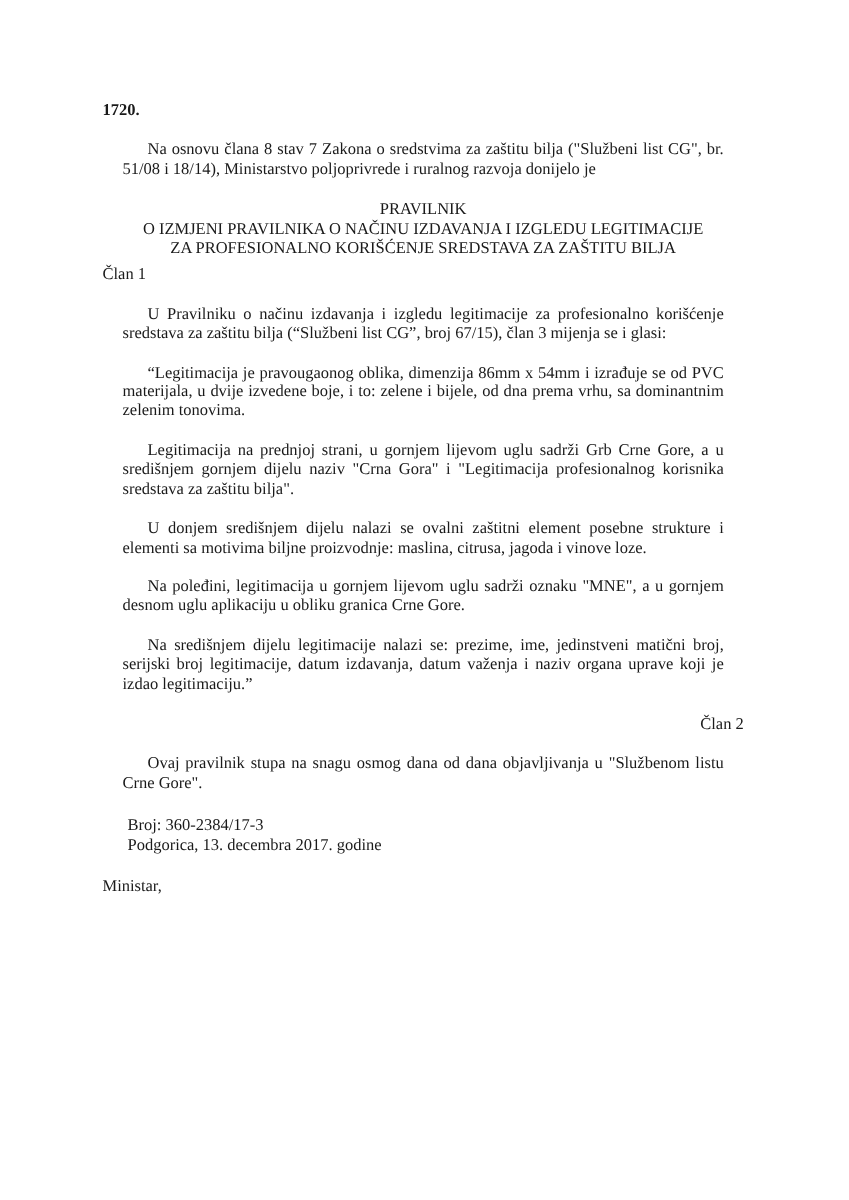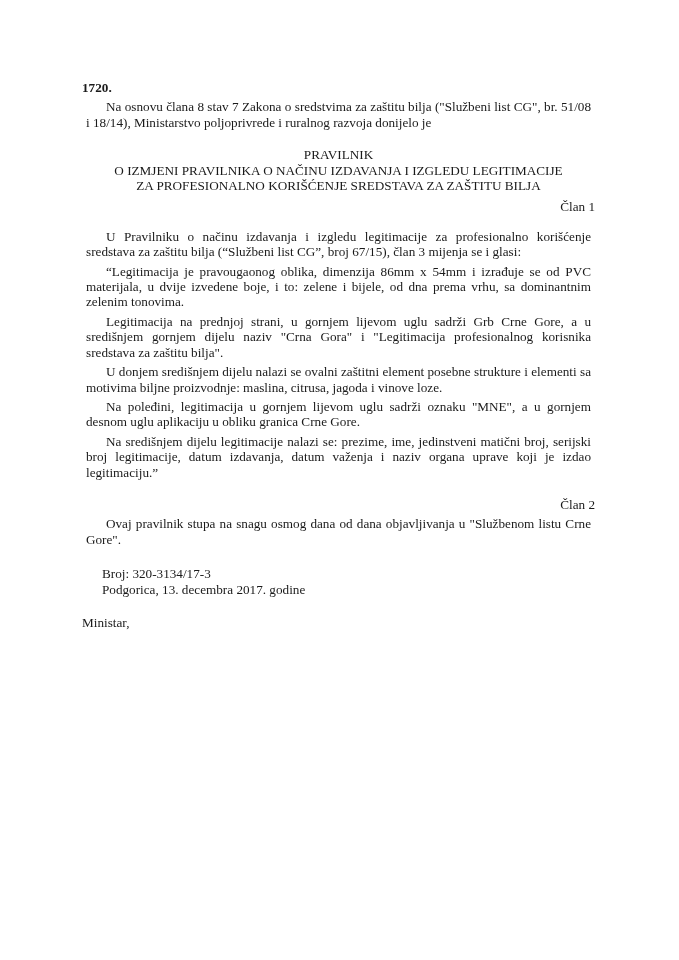"Na osnovu člana 8 stav" p { margin: 4px -> 16px }
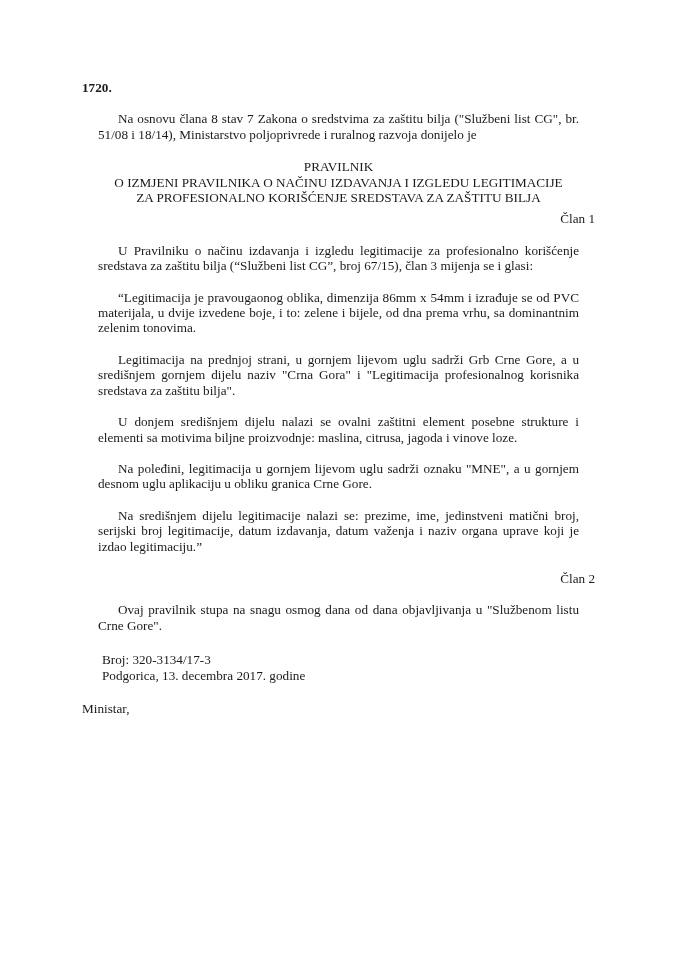"Član 1" .clan { text-align: right -> left }
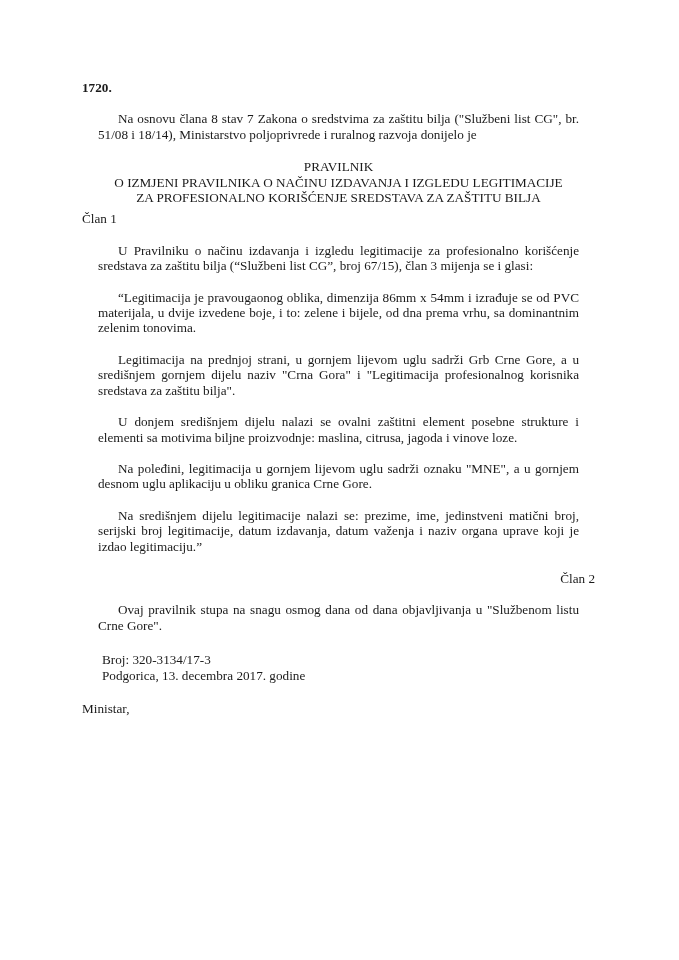"Broj: 320-3134/17-3" div { text: 320-3134/17-3 -> 360-2384/17-3 }
